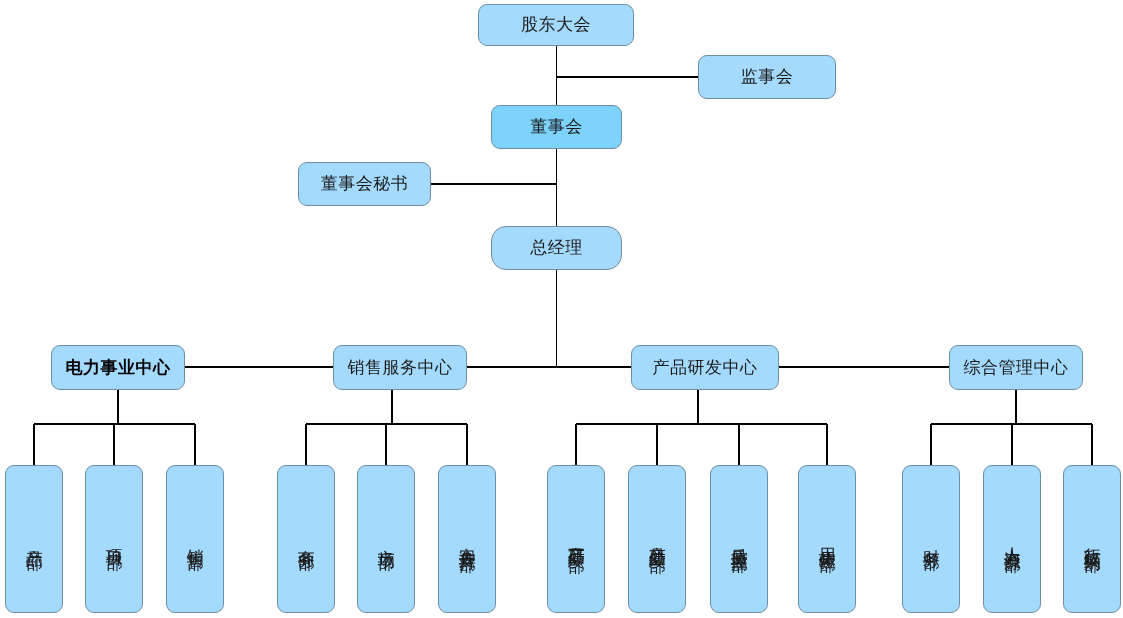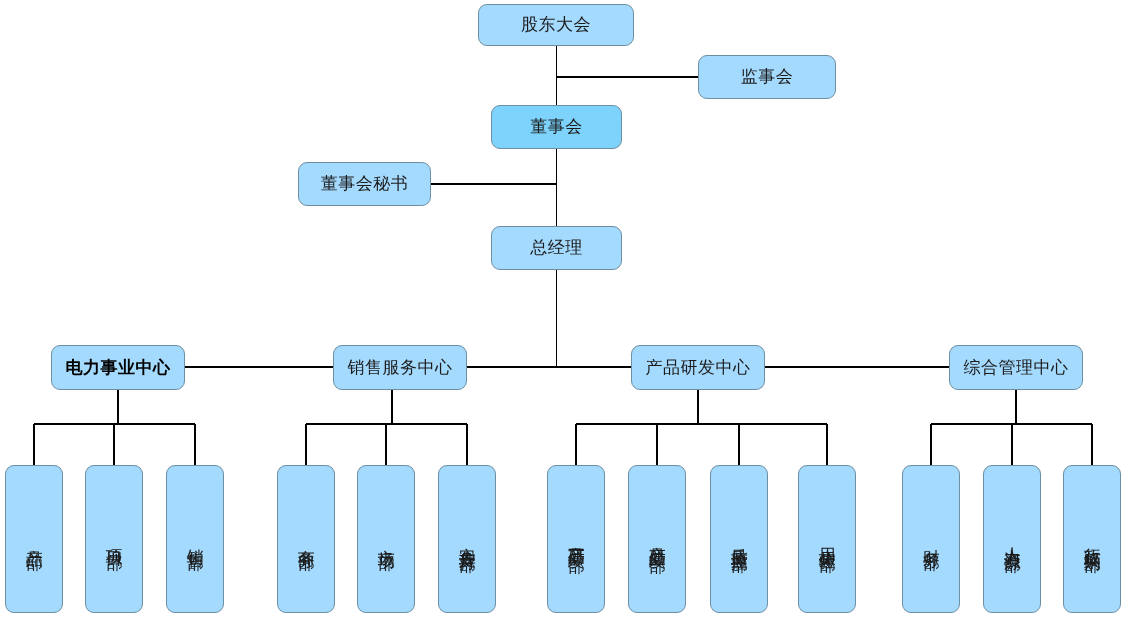"总经理" div.node { border-radius: none -> 15px }
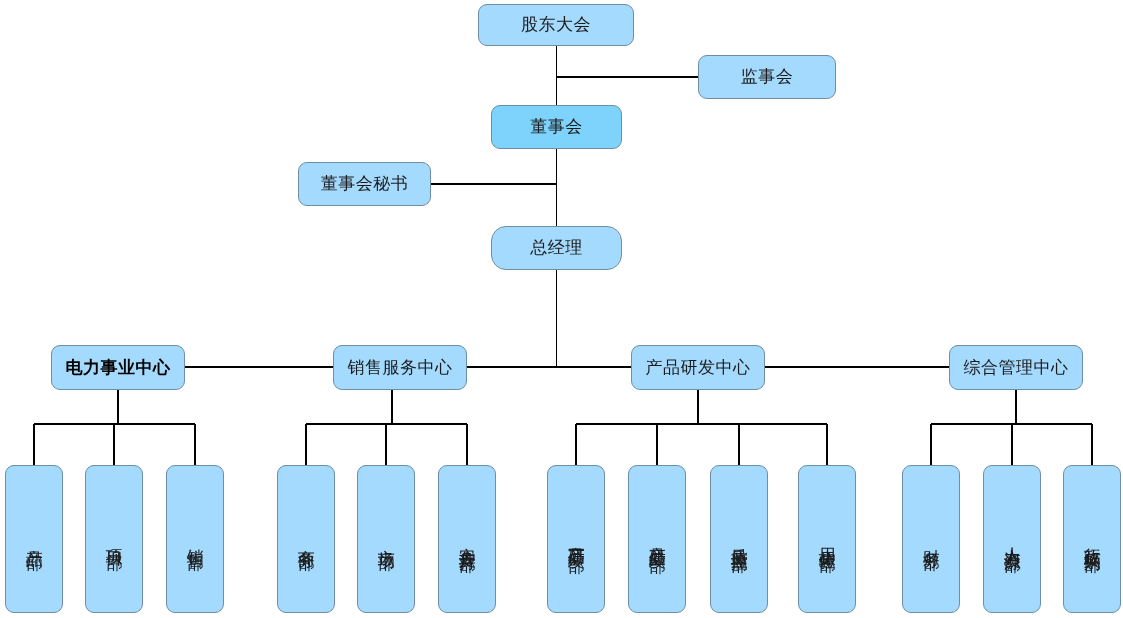"产品研发中心" div.node { width: 134px -> 148px }
